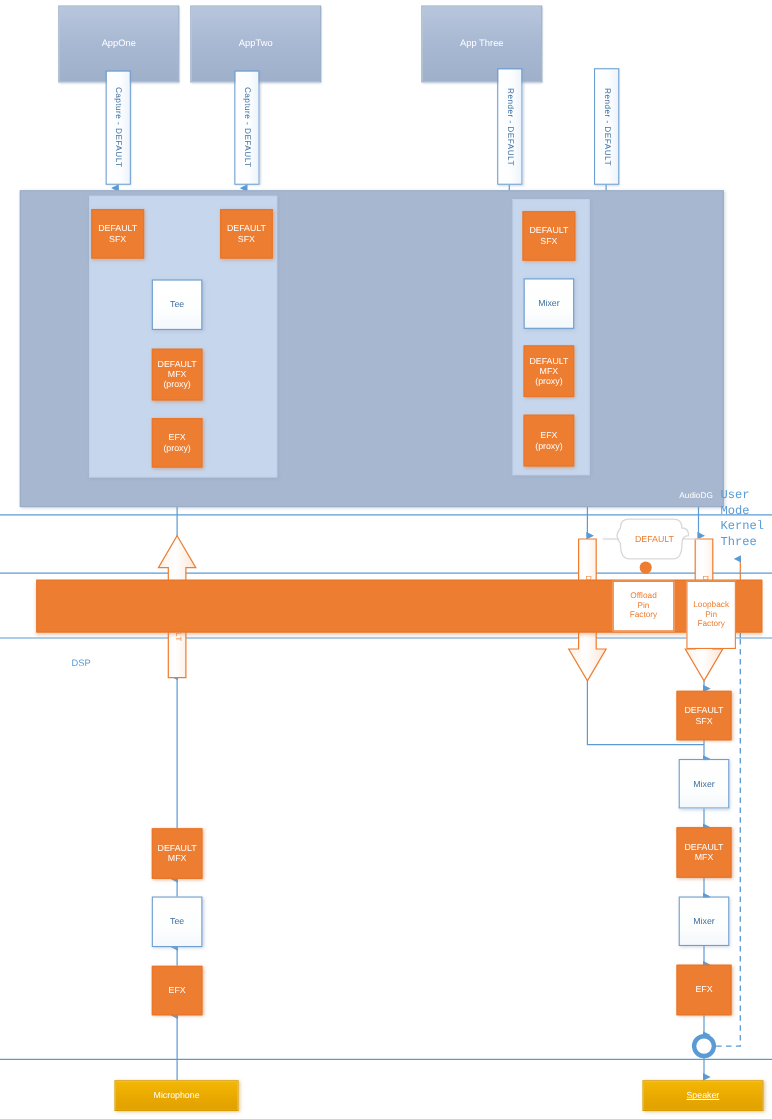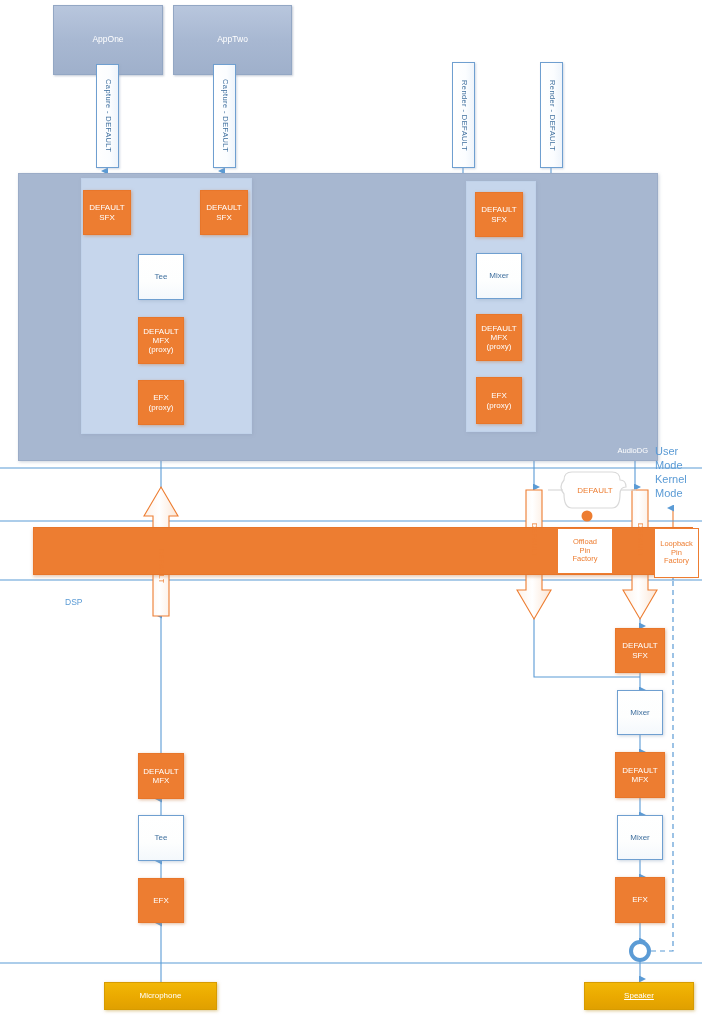"App Three" div.node { html: none -> <div> <span>App Three</span> </div> }
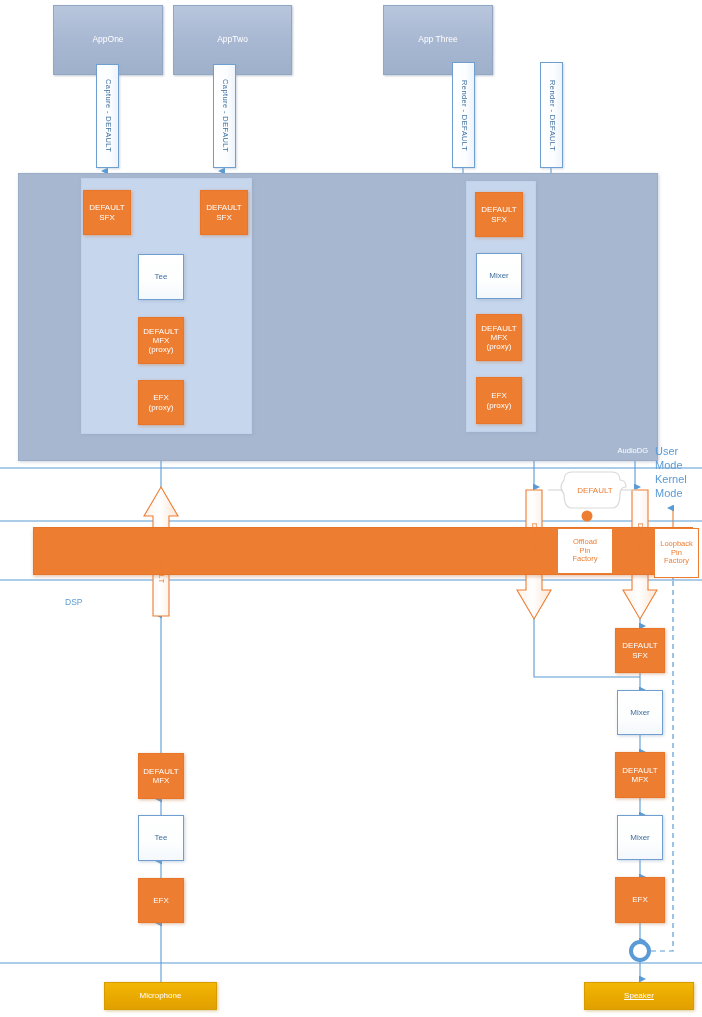"User" .mode-label { font-family: none -> Liberation Mono, monospace }
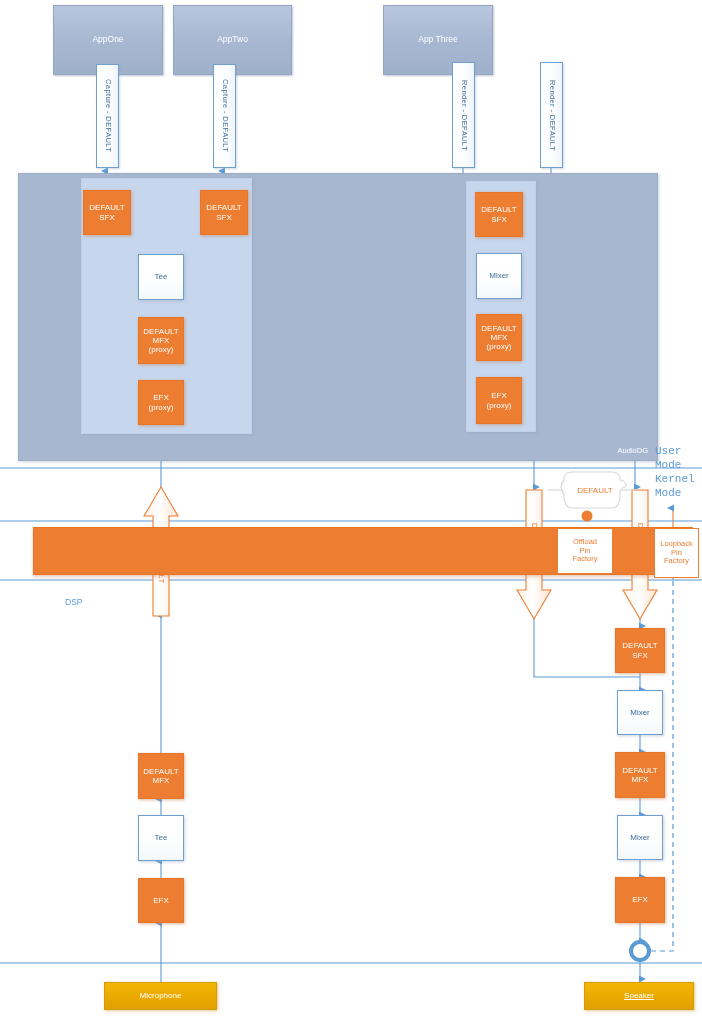"Kernel" div.mode-label { text: Mode -> Three }
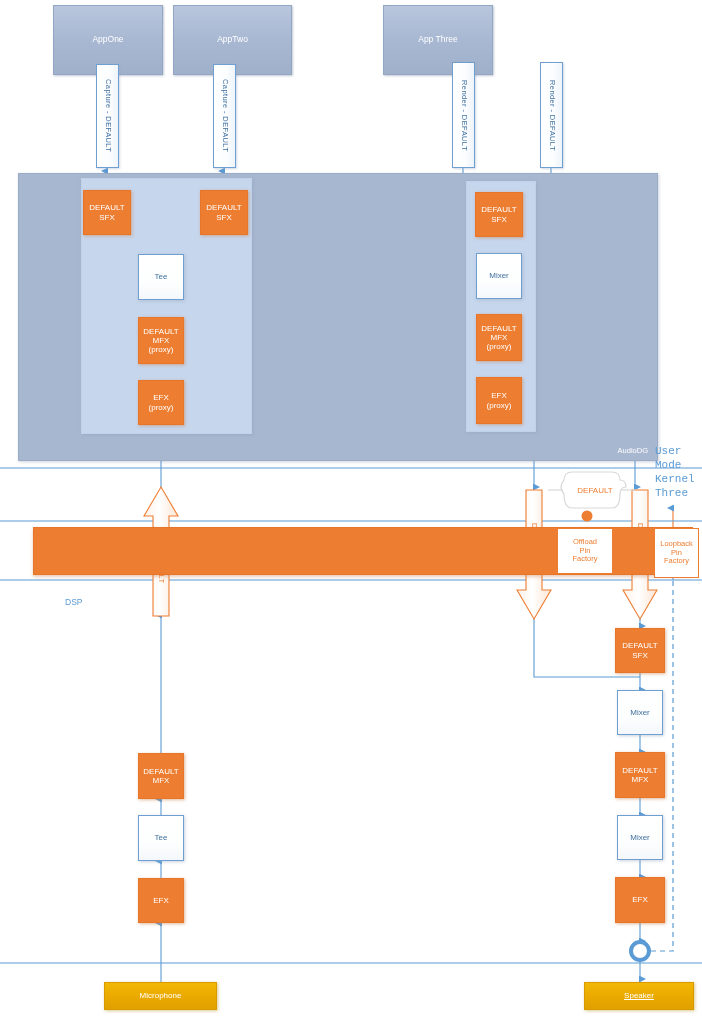"Loopback" div.node { height: 50px -> 62px; margin-left: 30px -> none }
